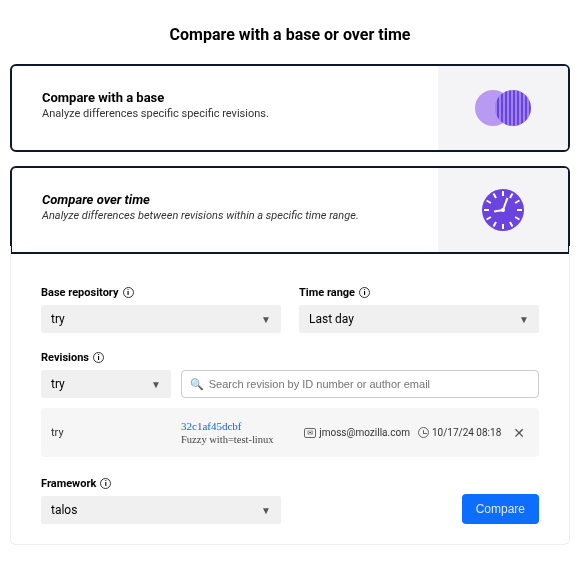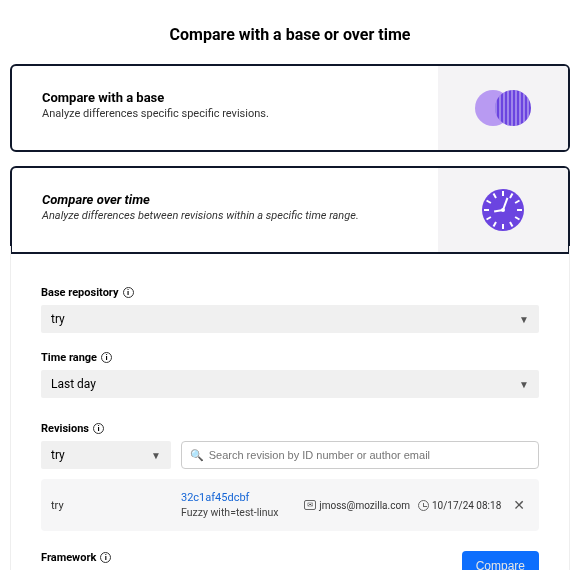"Base repository" .row { flex-direction: column -> none; margin-bottom: 24px -> 18px }
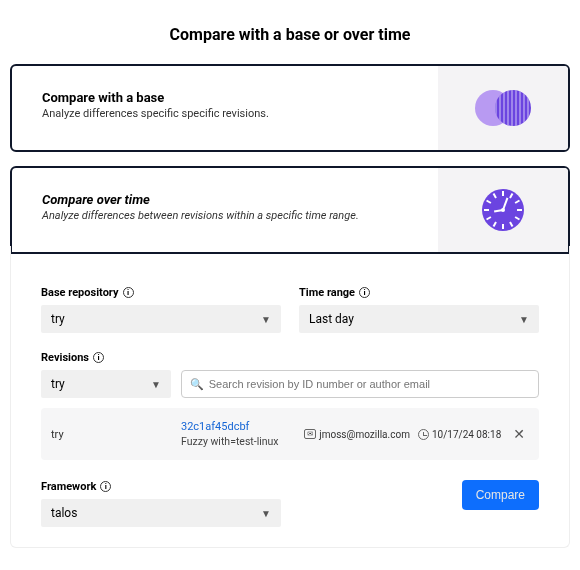"32c1af45dcbf" .revision-info { font-family: none -> Liberation Serif, serif }
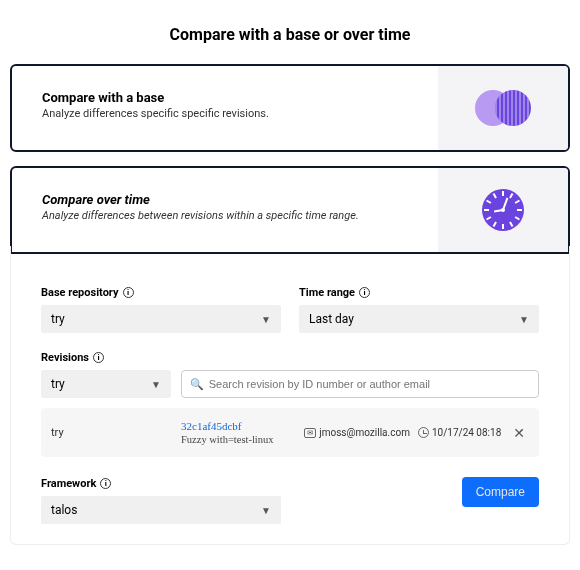"Framework" .bottom-row { align-items: flex-start -> flex-end }
